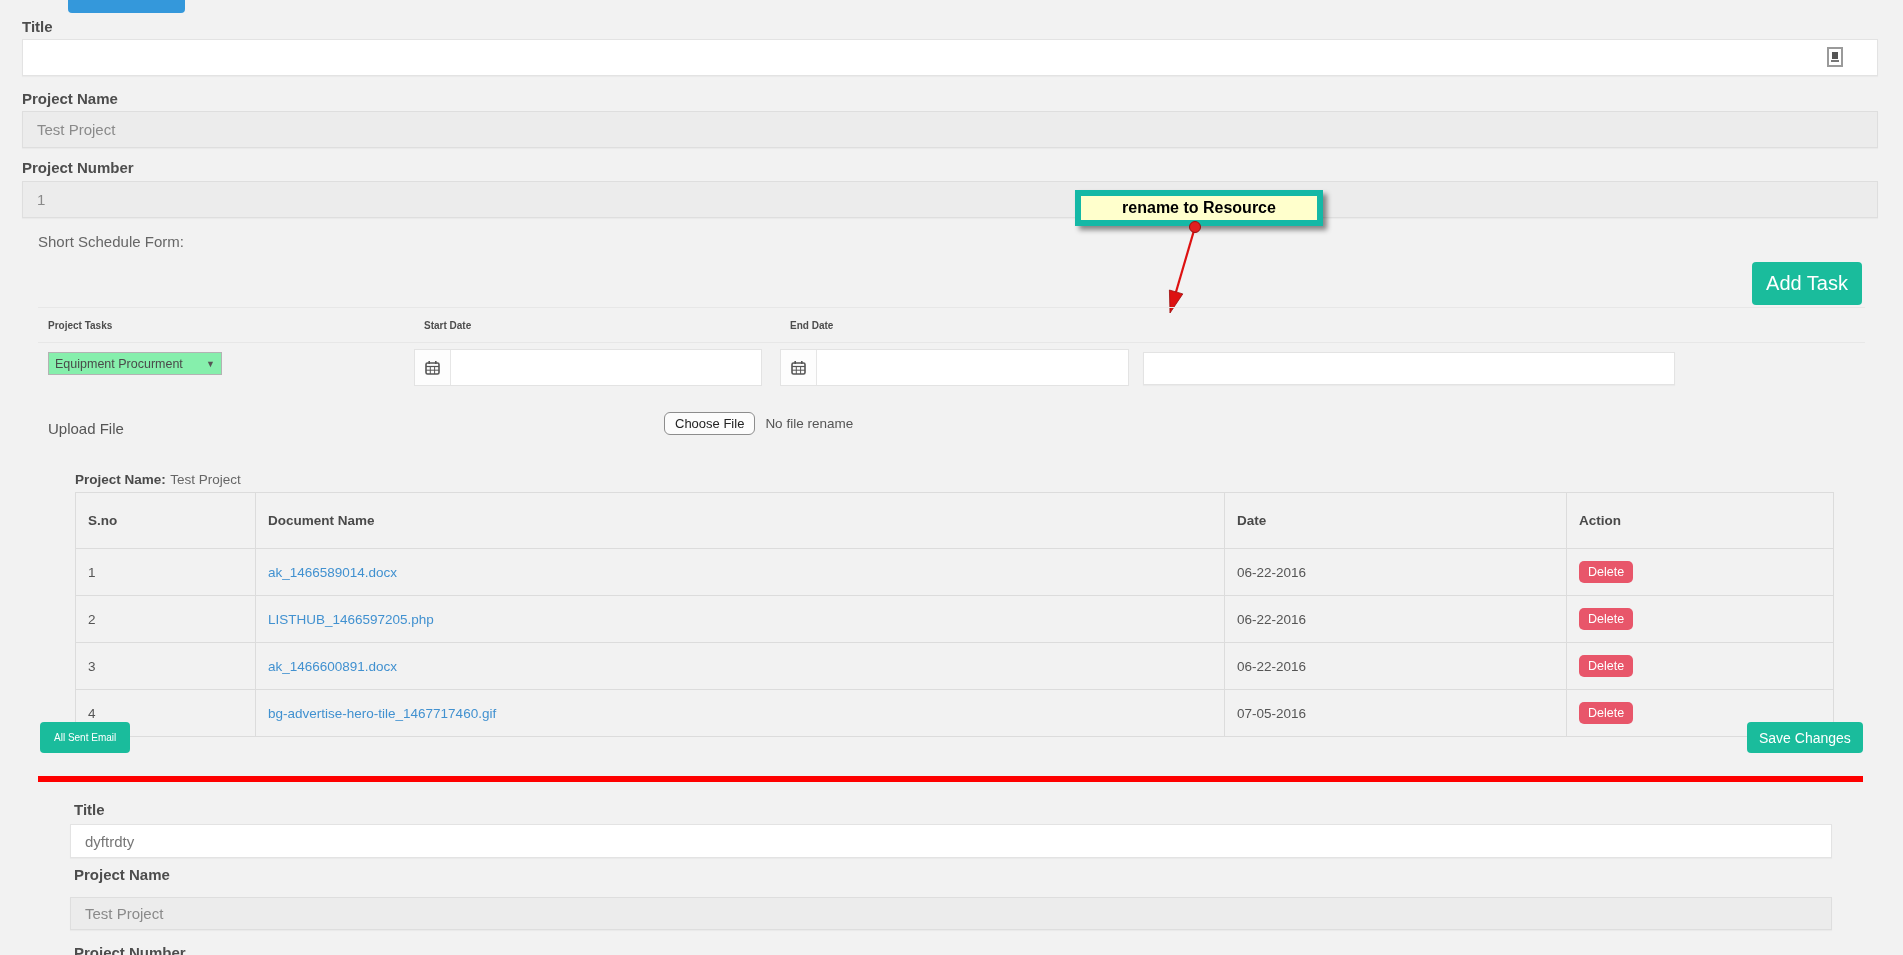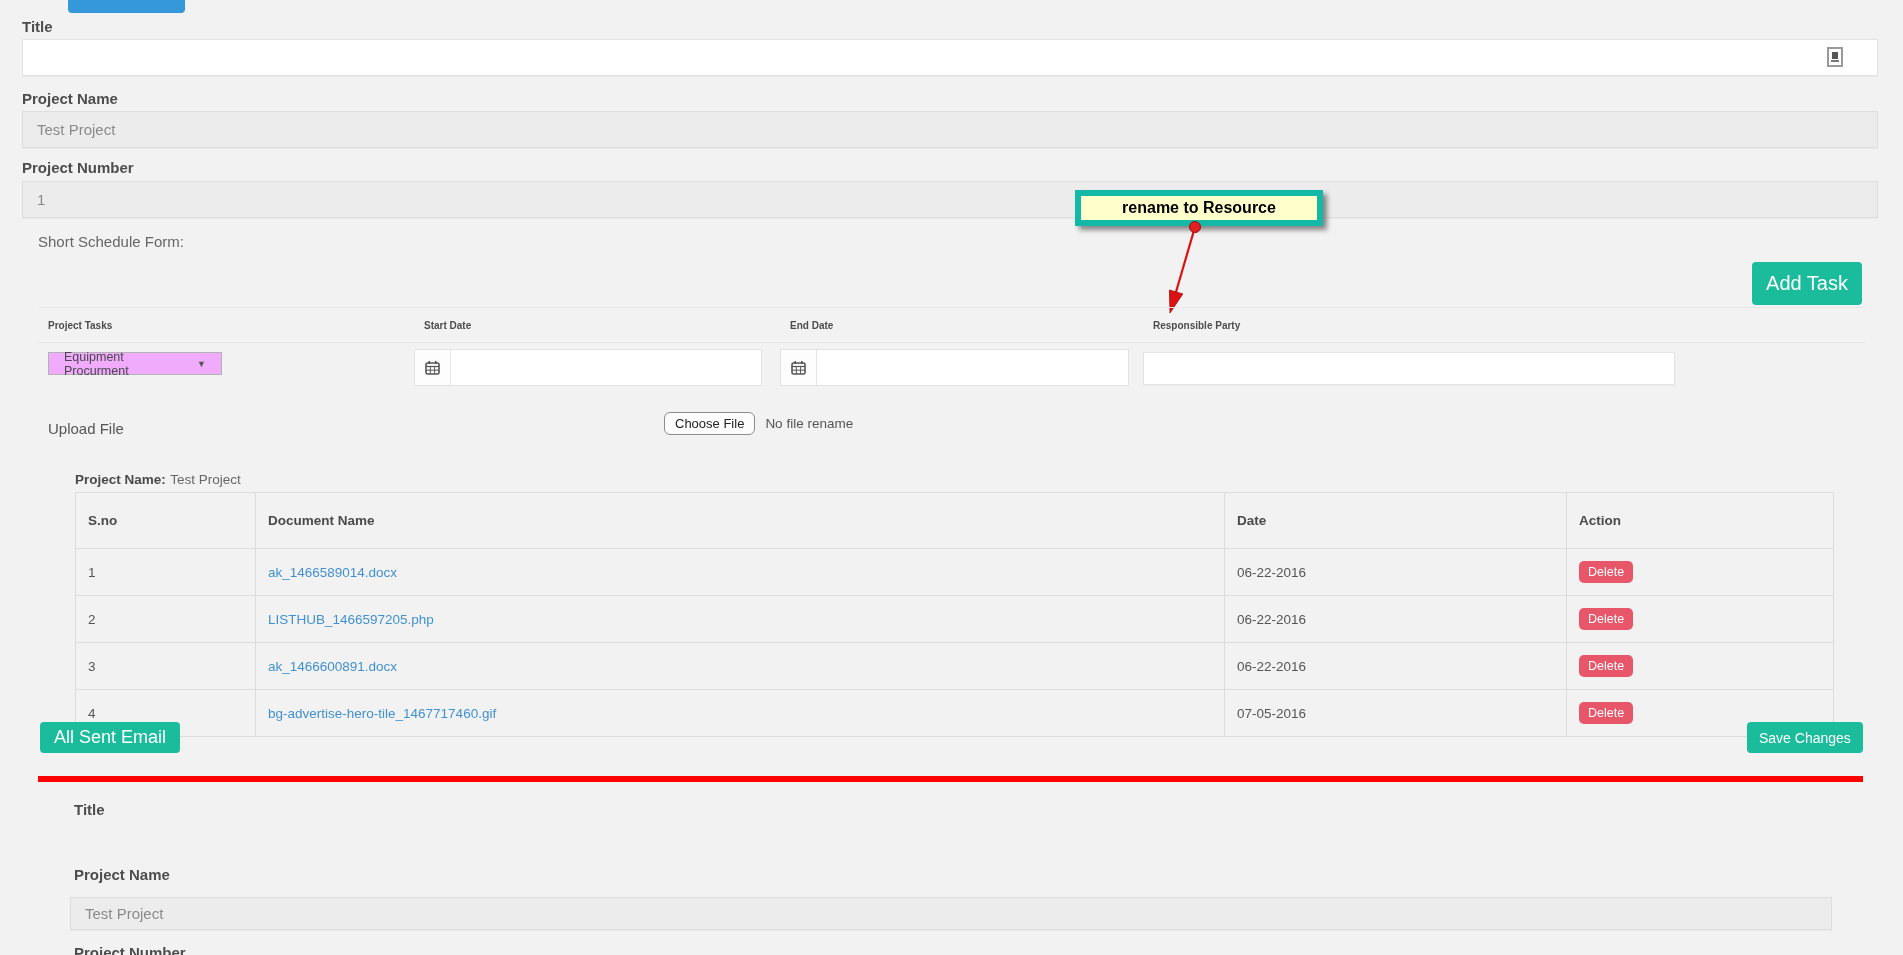"Responsible Party" div { html: <div>Responsible Party</div> -> none }
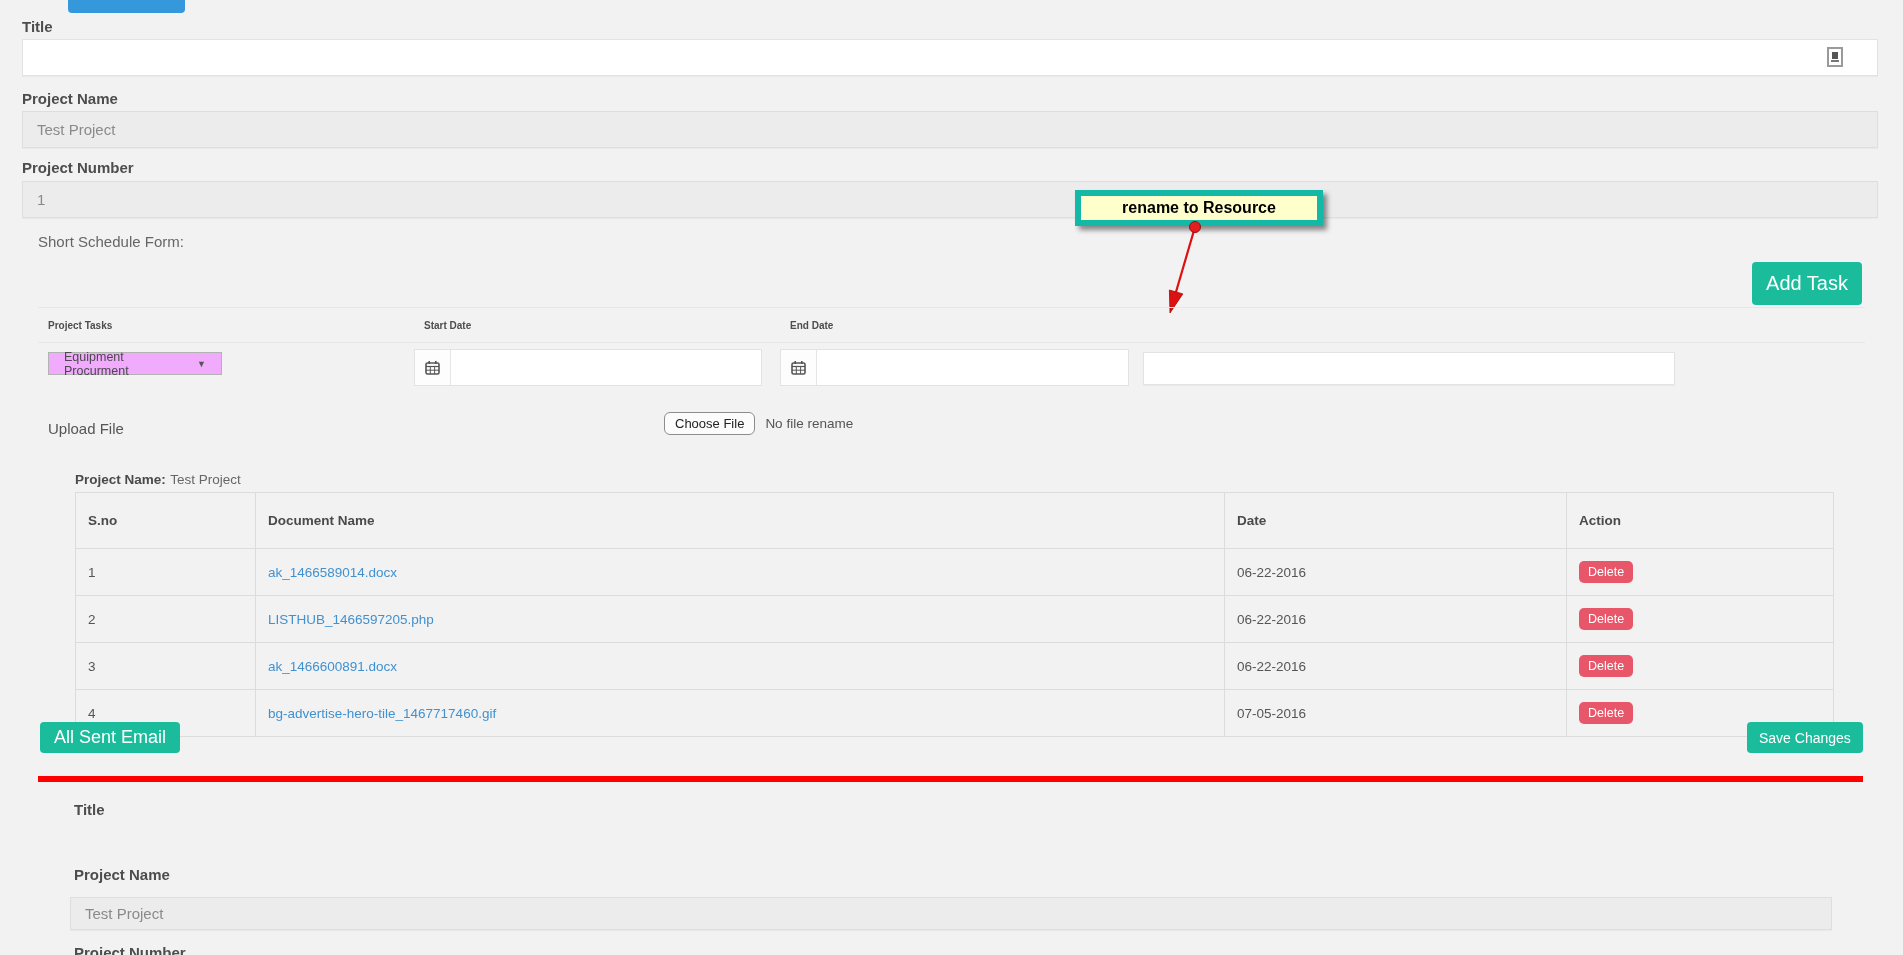"Equipment Procurment" .sel { background: #f0abfc -> #86efac; padding: 0 15px -> 0 6px }
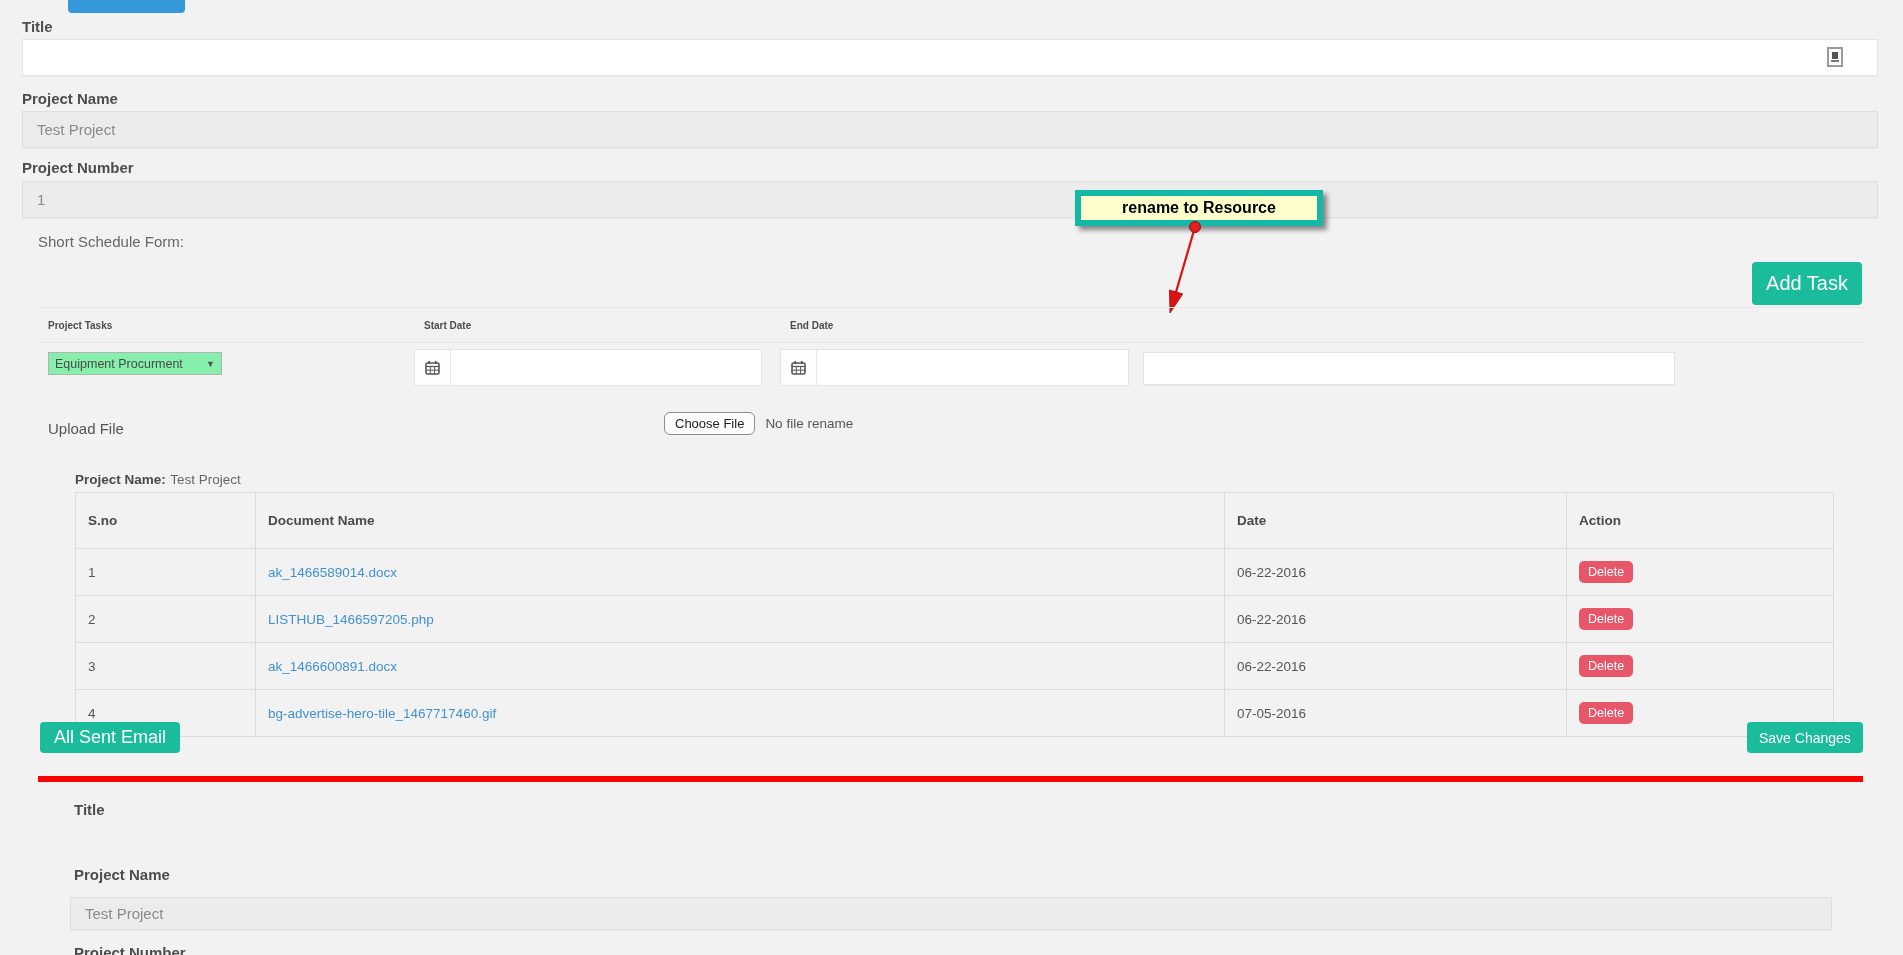"All Sent Email" button.btn { font-size: 18px -> 10px }
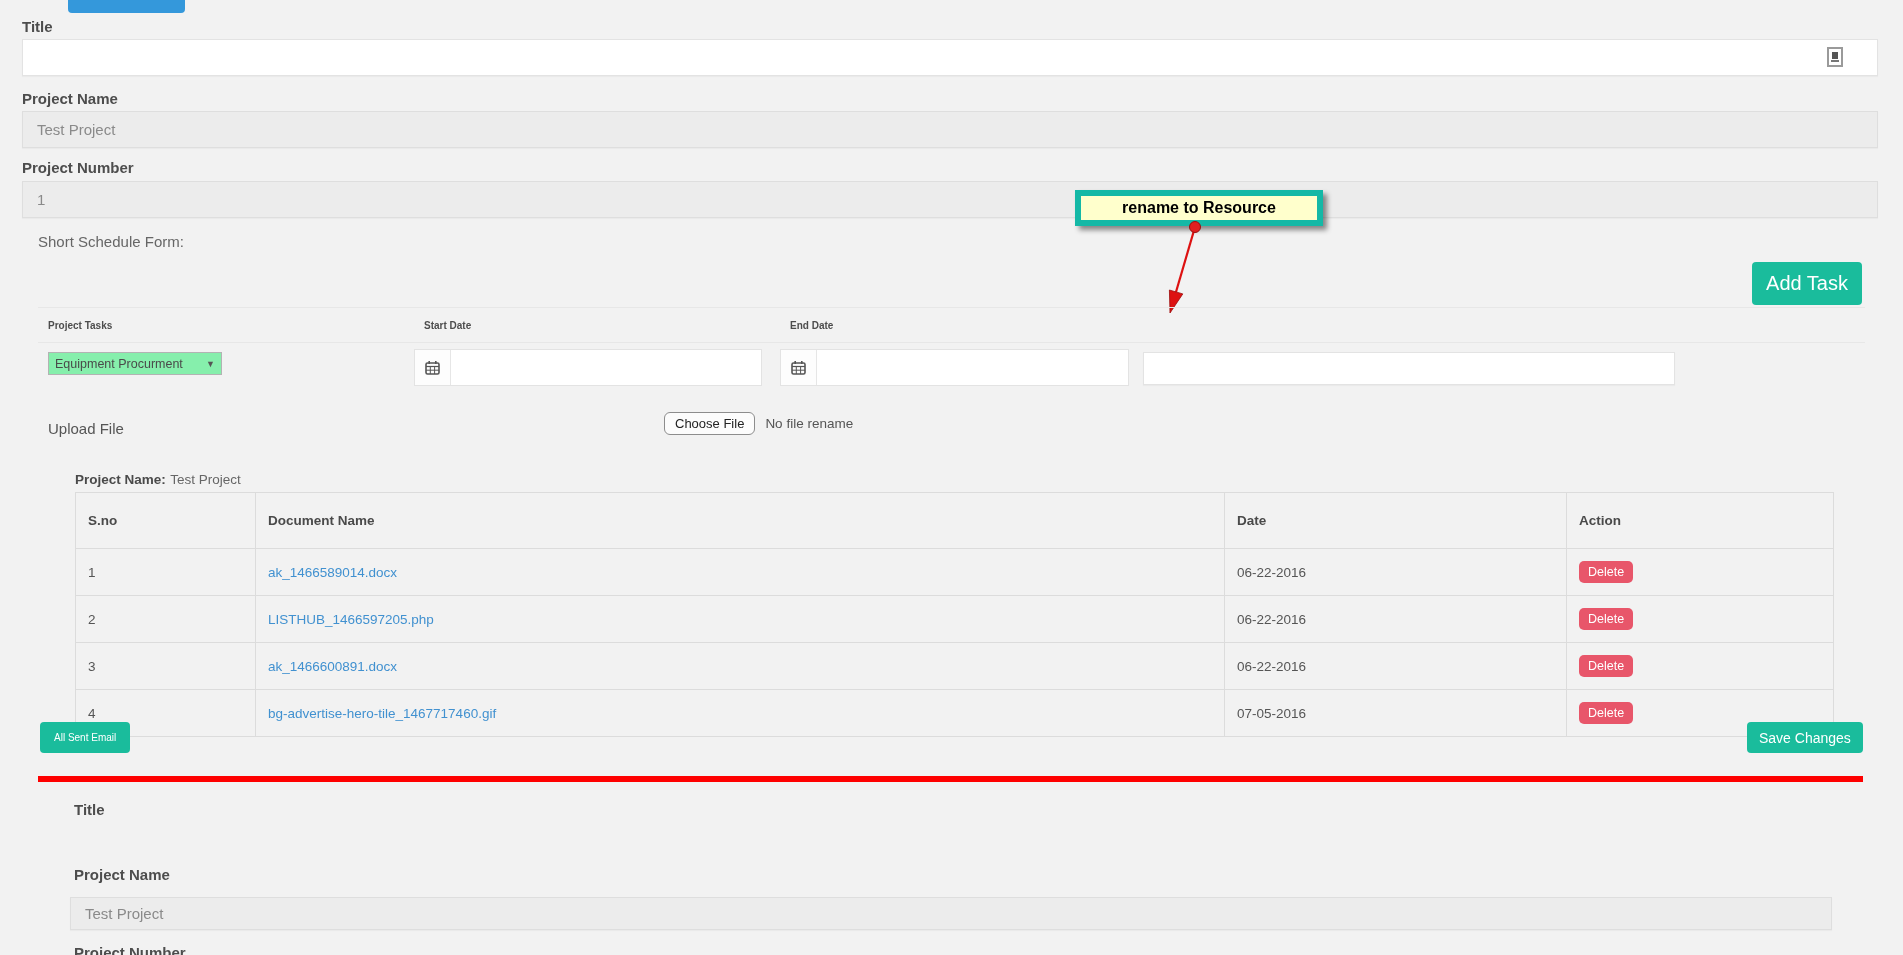"dyftrdty" input.txtinput { html: none -> <input> }
